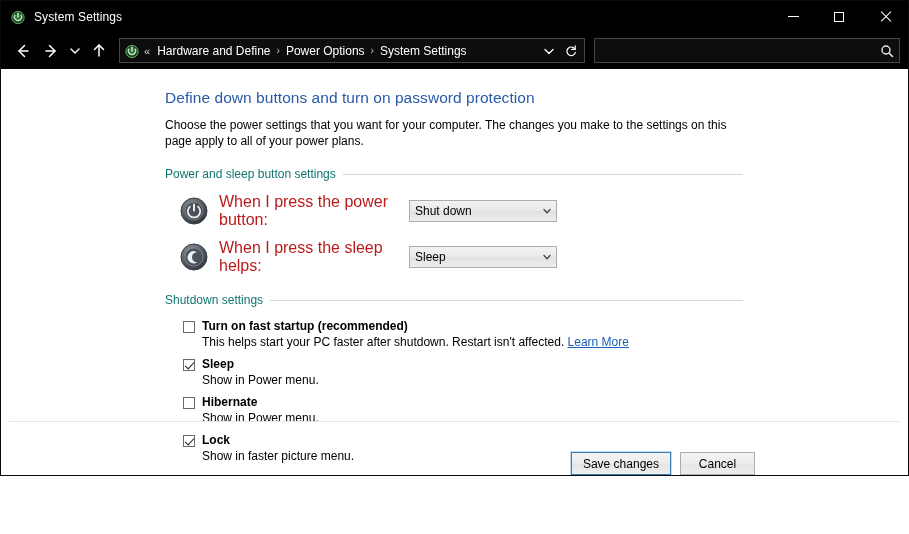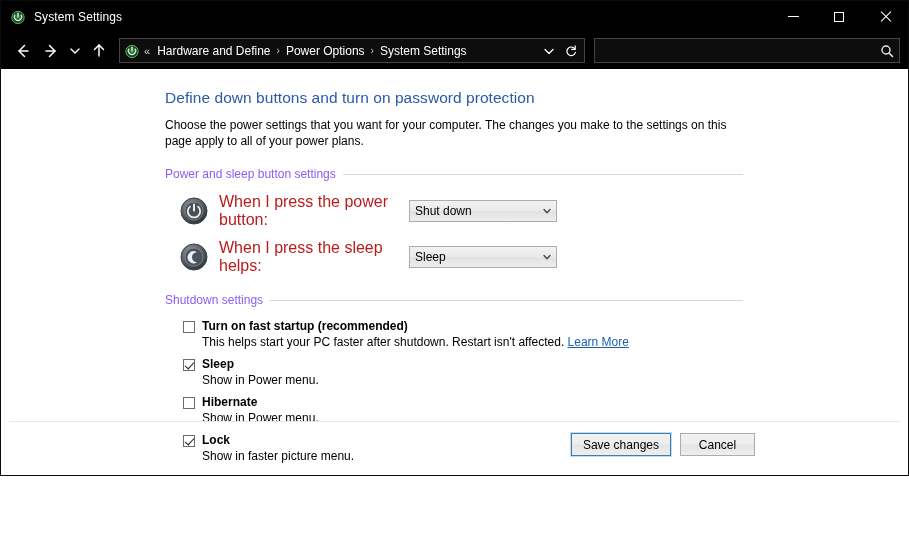"Power and sleep button settings" .section-head .label { color: #8b5cf6 -> #0f766e }
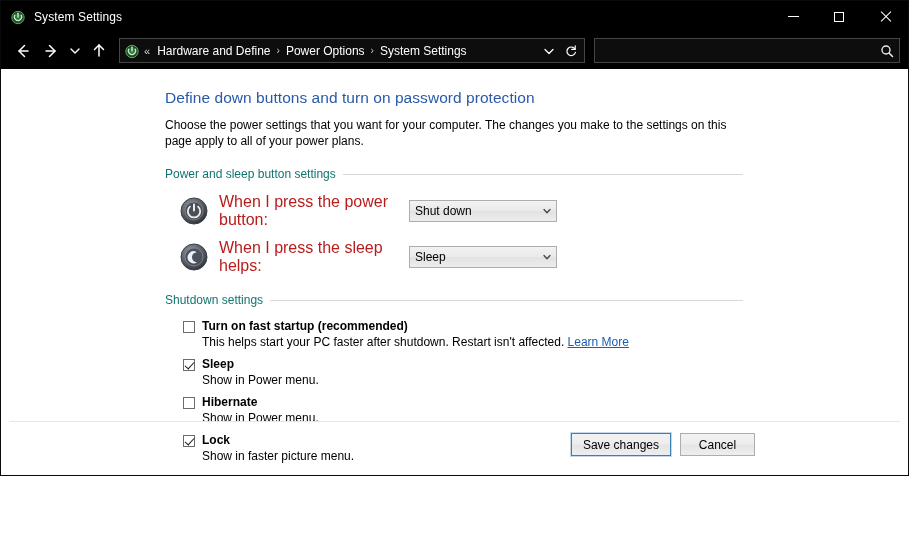"Save changes" .footer { bottom: 19px -> 0 }
